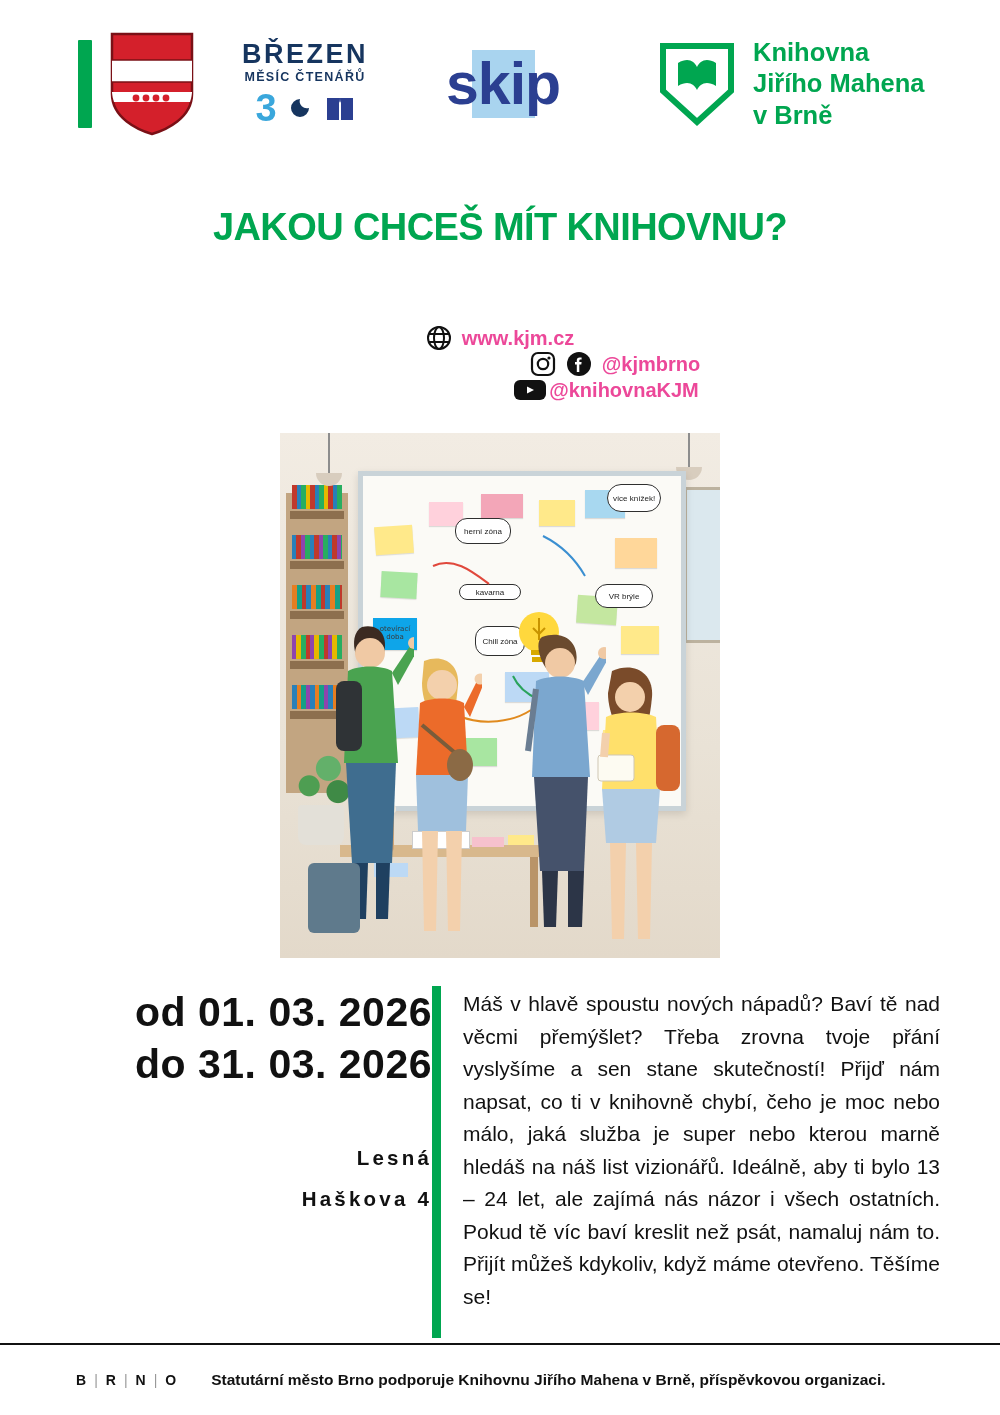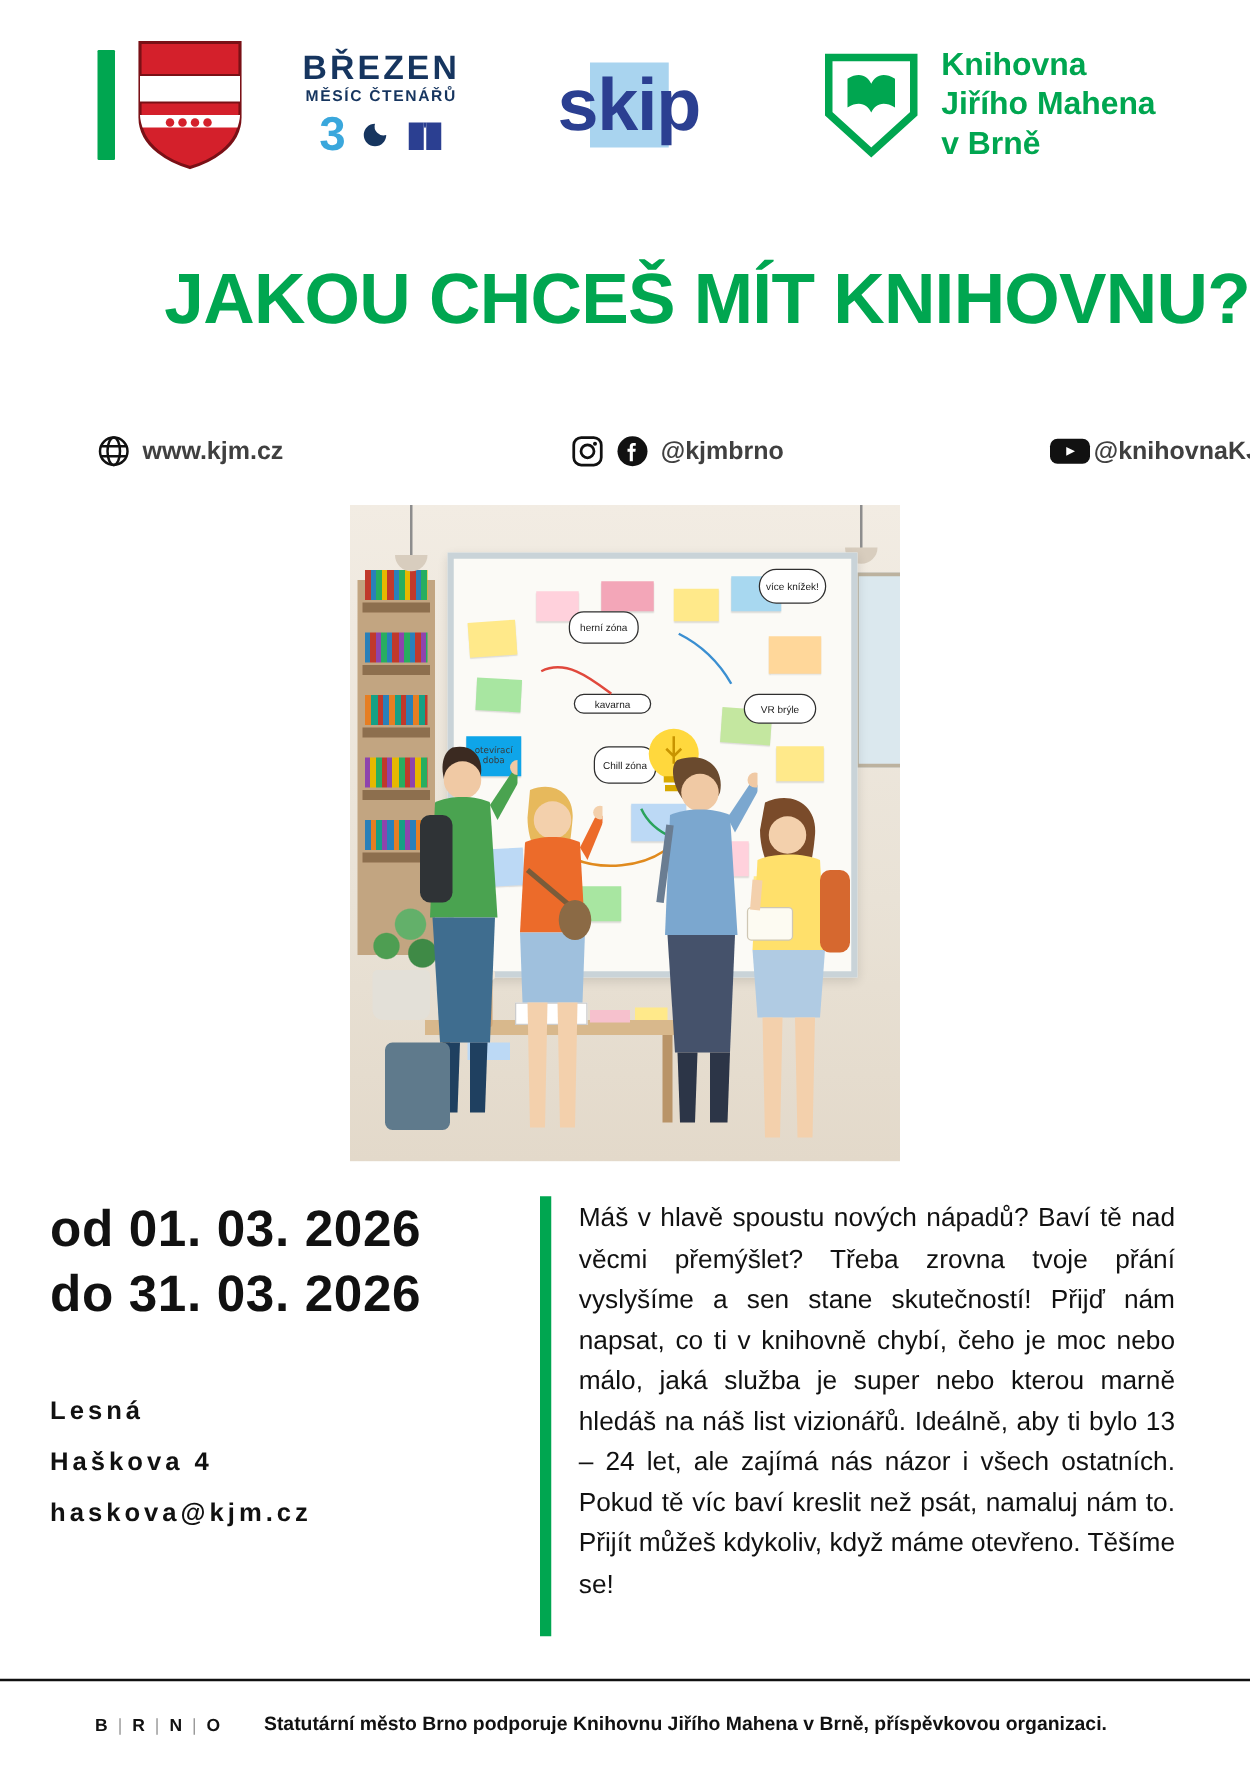"JAKOU CHCEŠ MÍT KNIHOVNU?" .title { font-size: 57px -> 38px; text-align: right -> center }
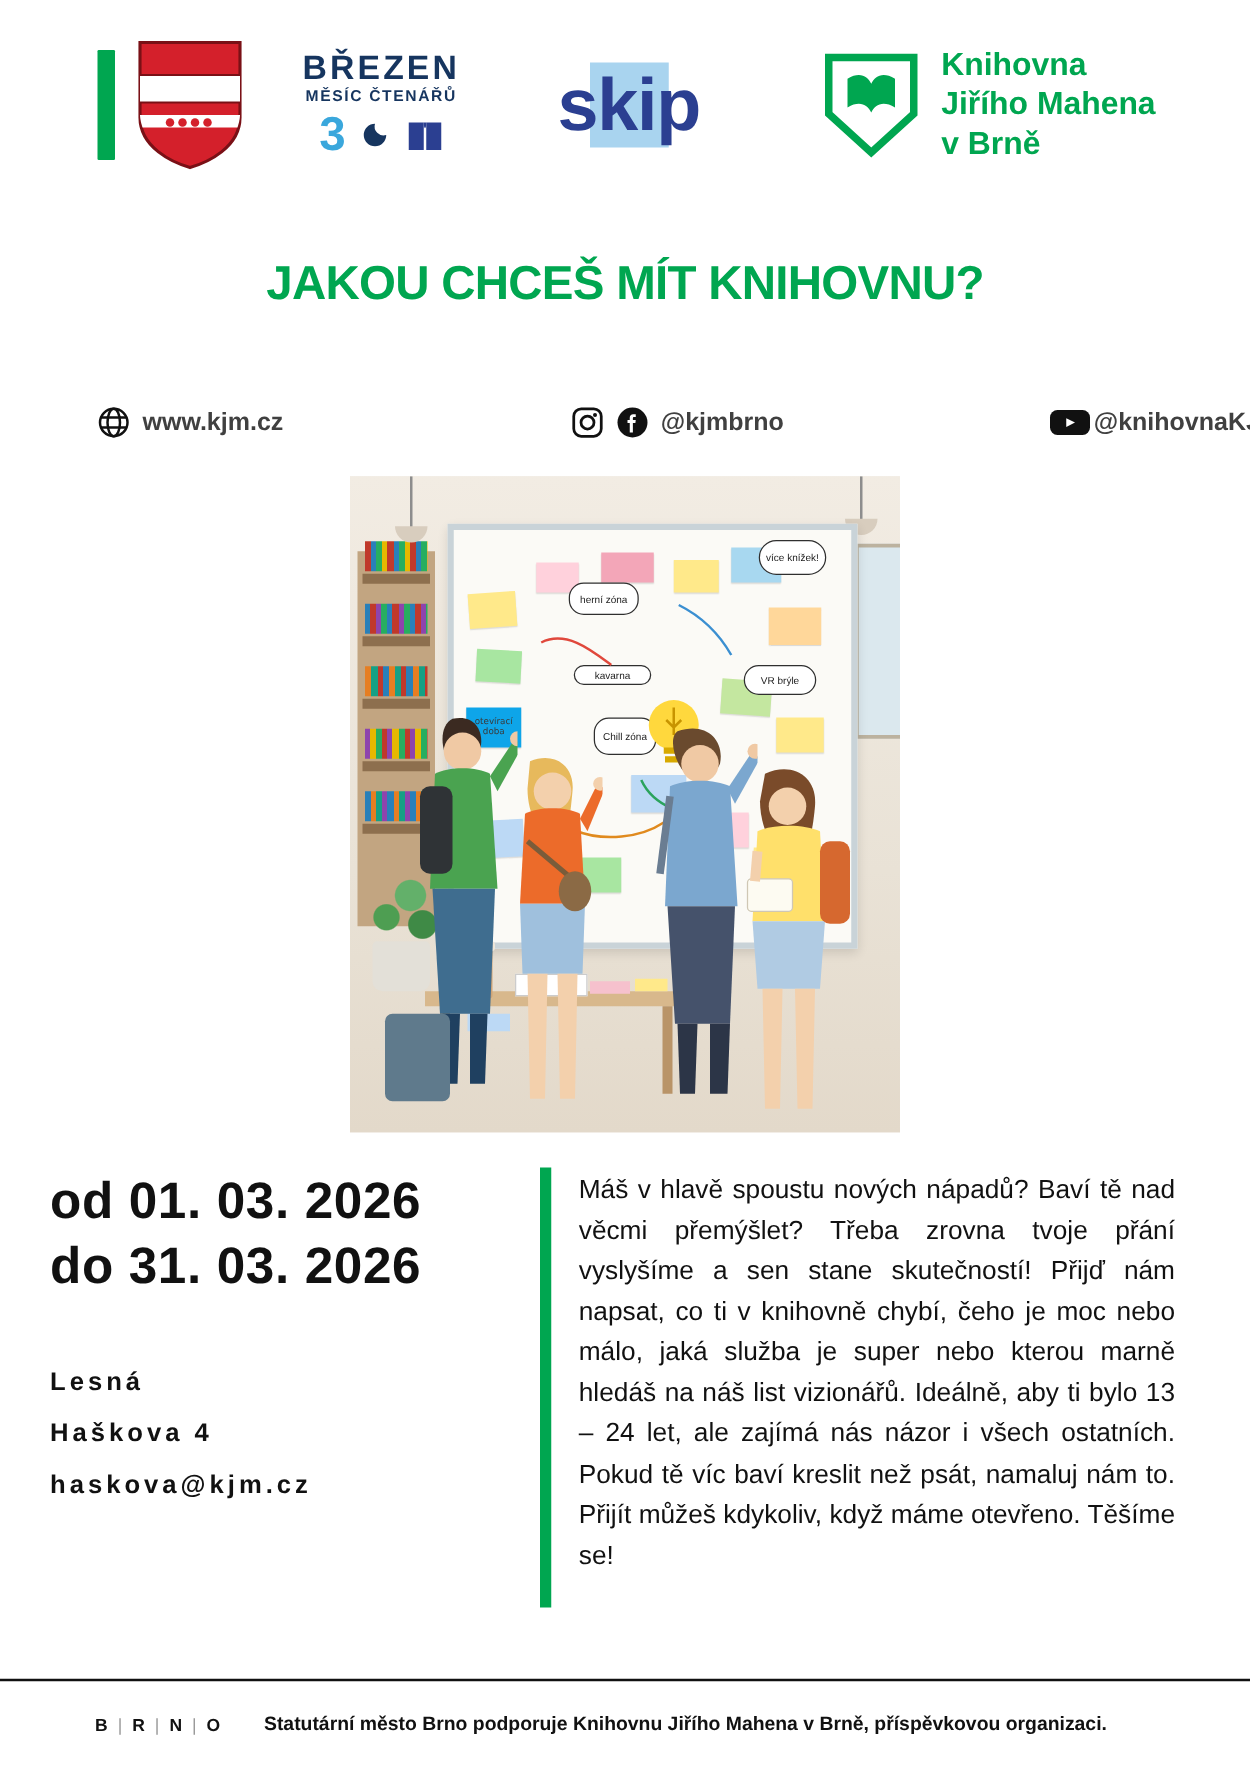"www.kjm.cz" .social-row { color: #404040 -> #ec4899; flex-direction: none -> column }
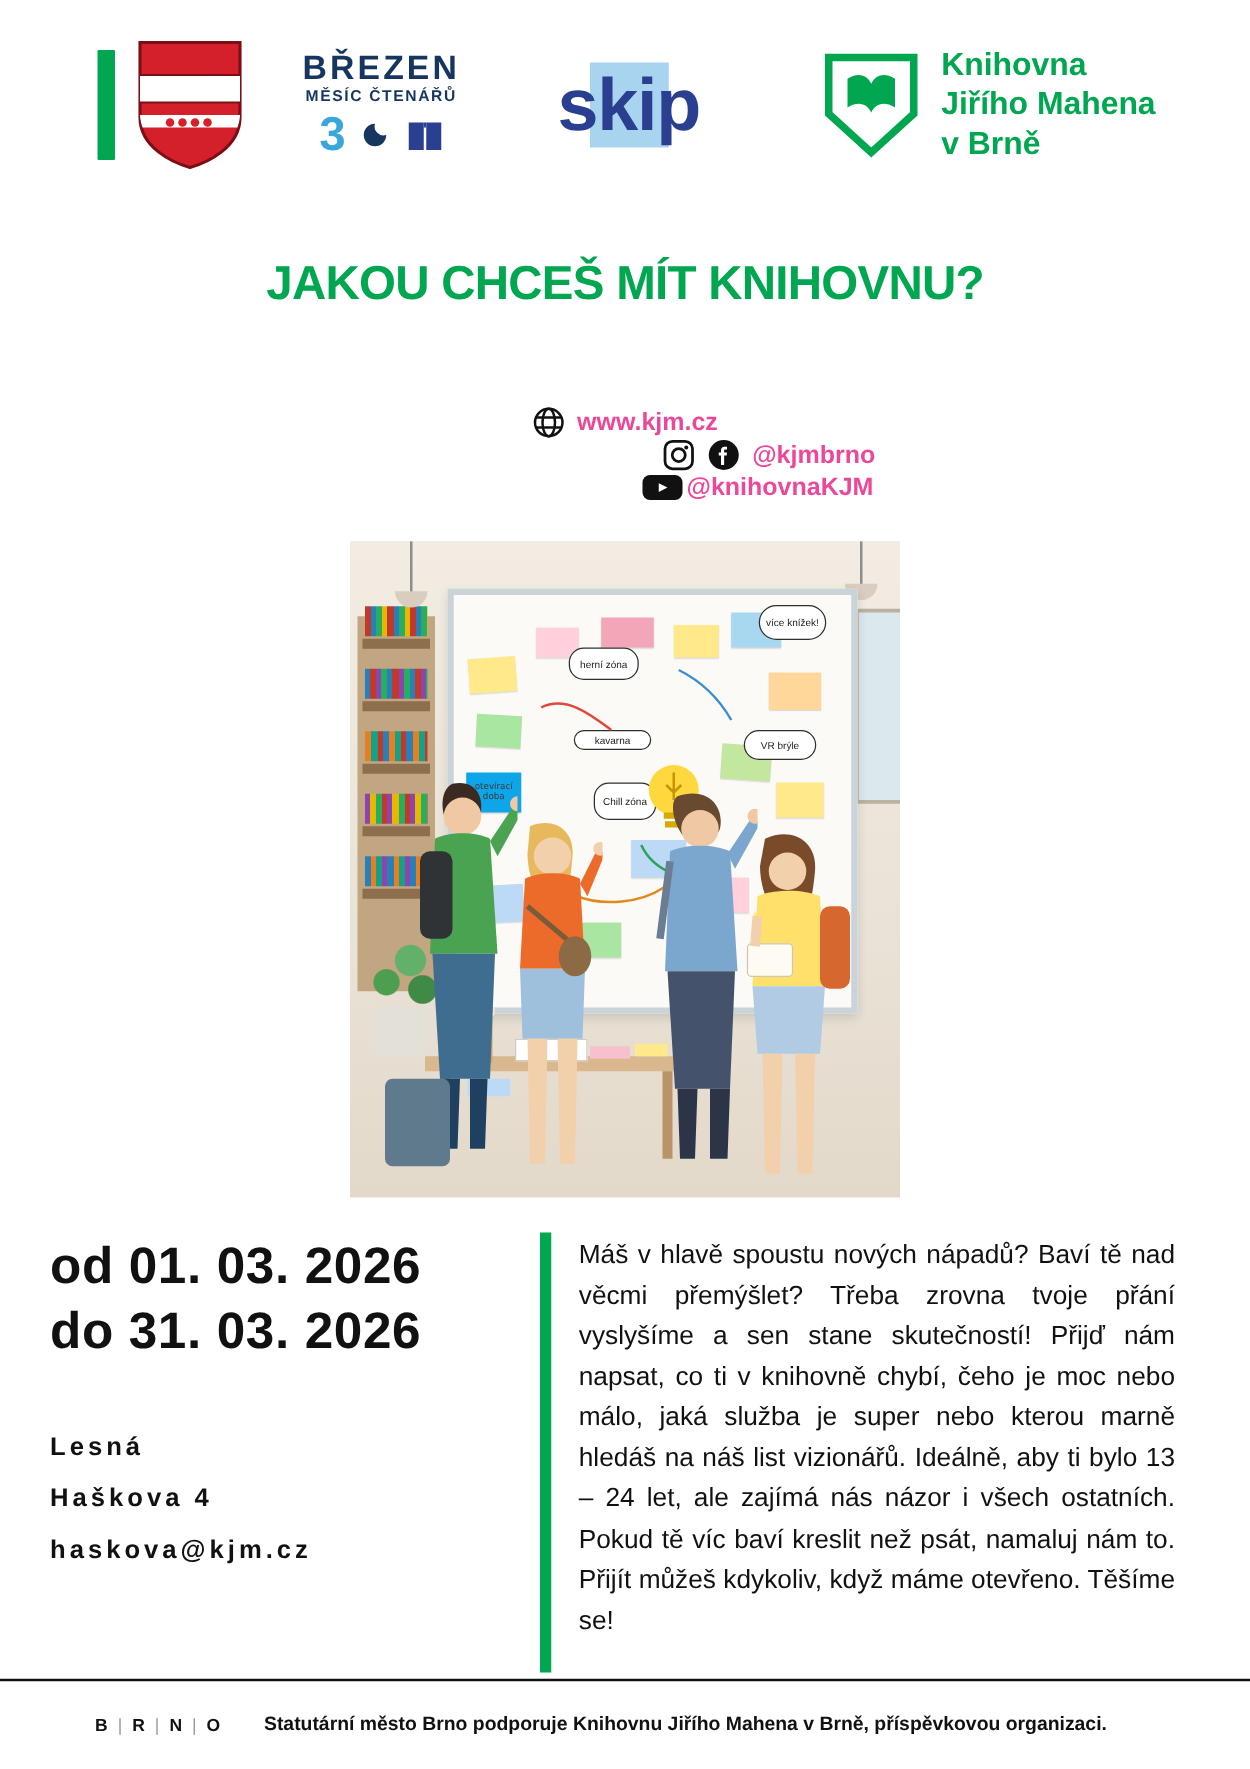"od 01. 03. 2026" .left-col { text-align: none -> right }
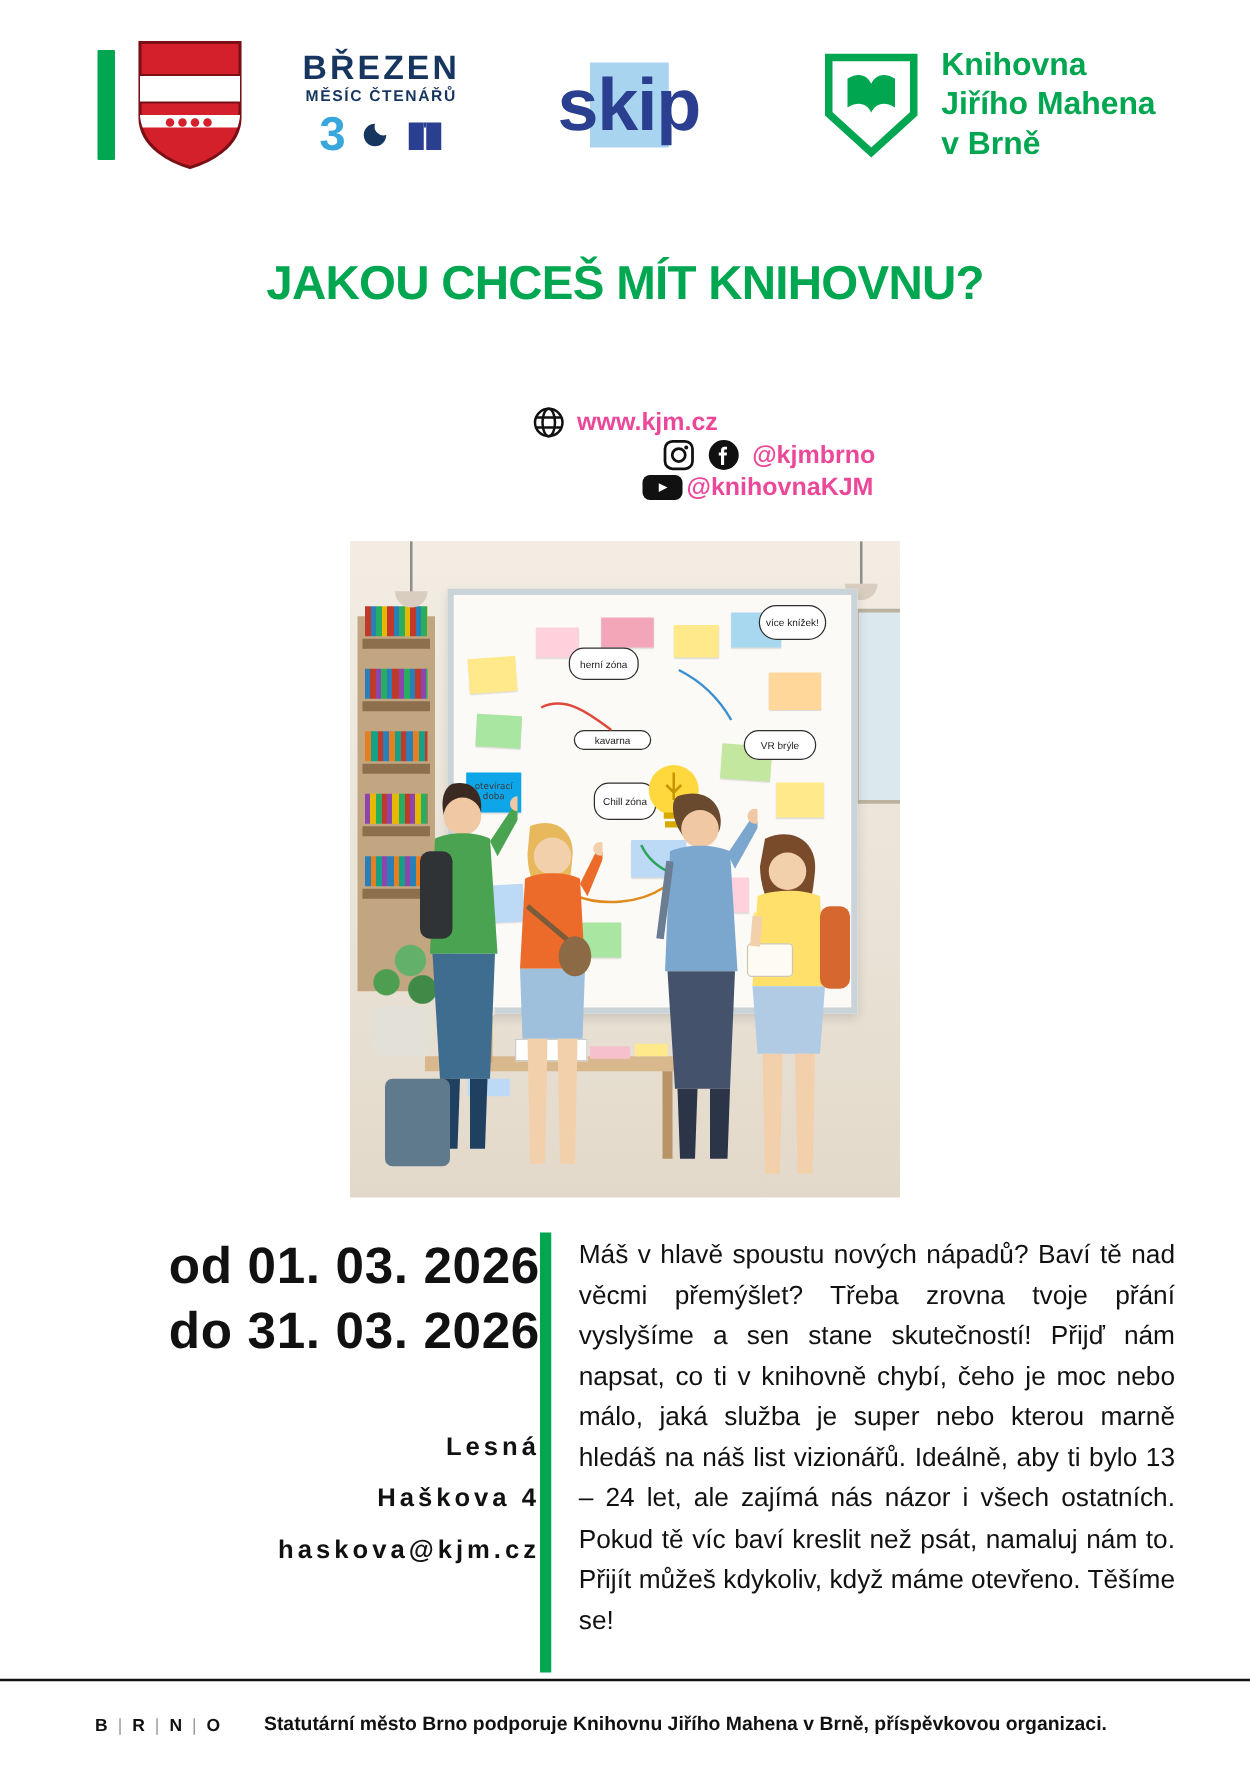"haskova@kjm.cz" div { html: <div>haskova@kjm.cz</div> -> none }
